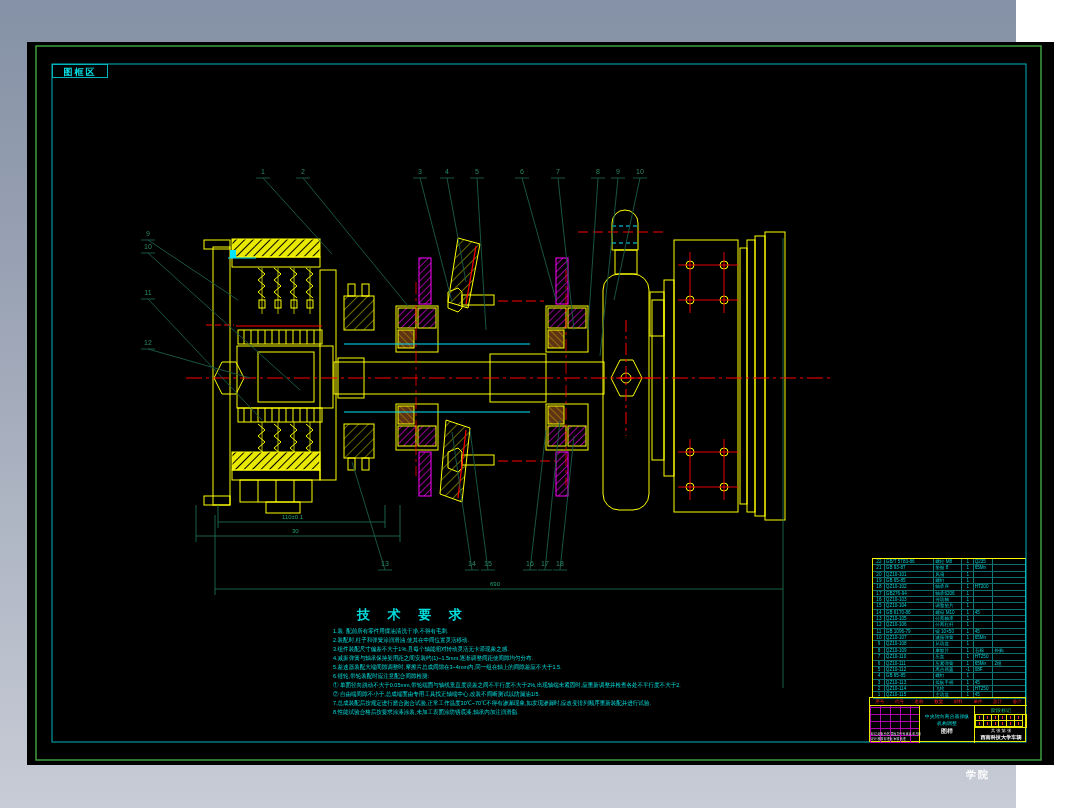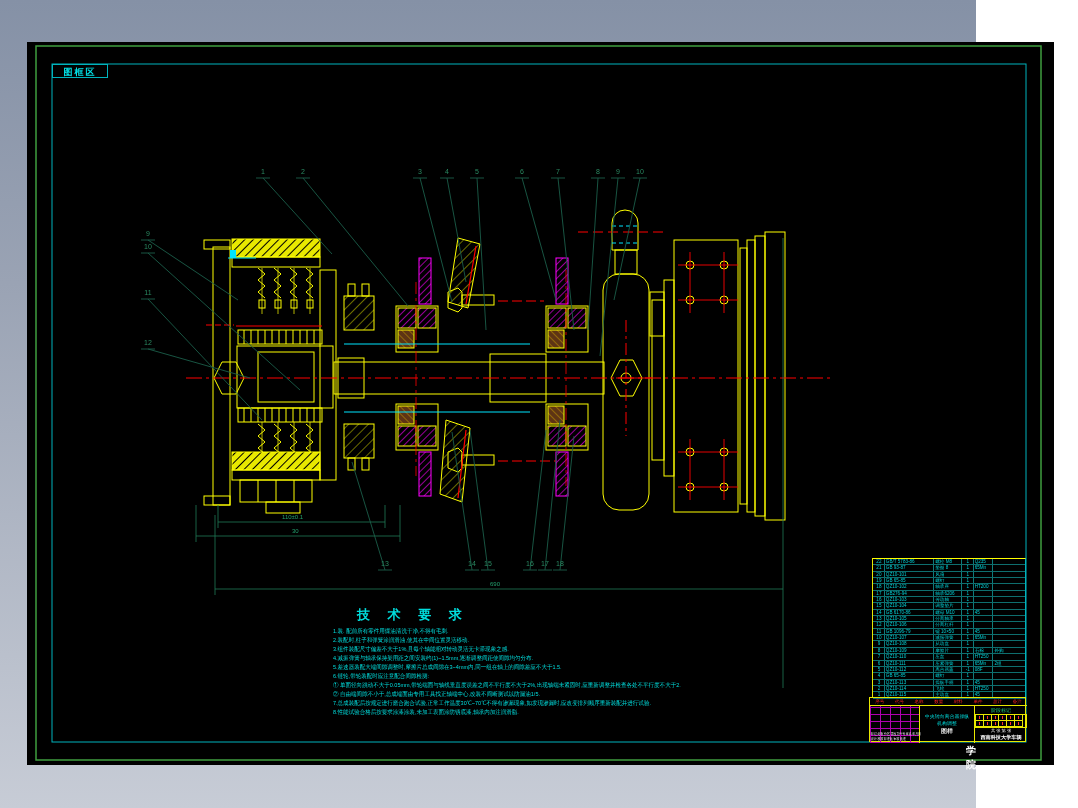"图框区" .stage { padding-left: none -> 40px }
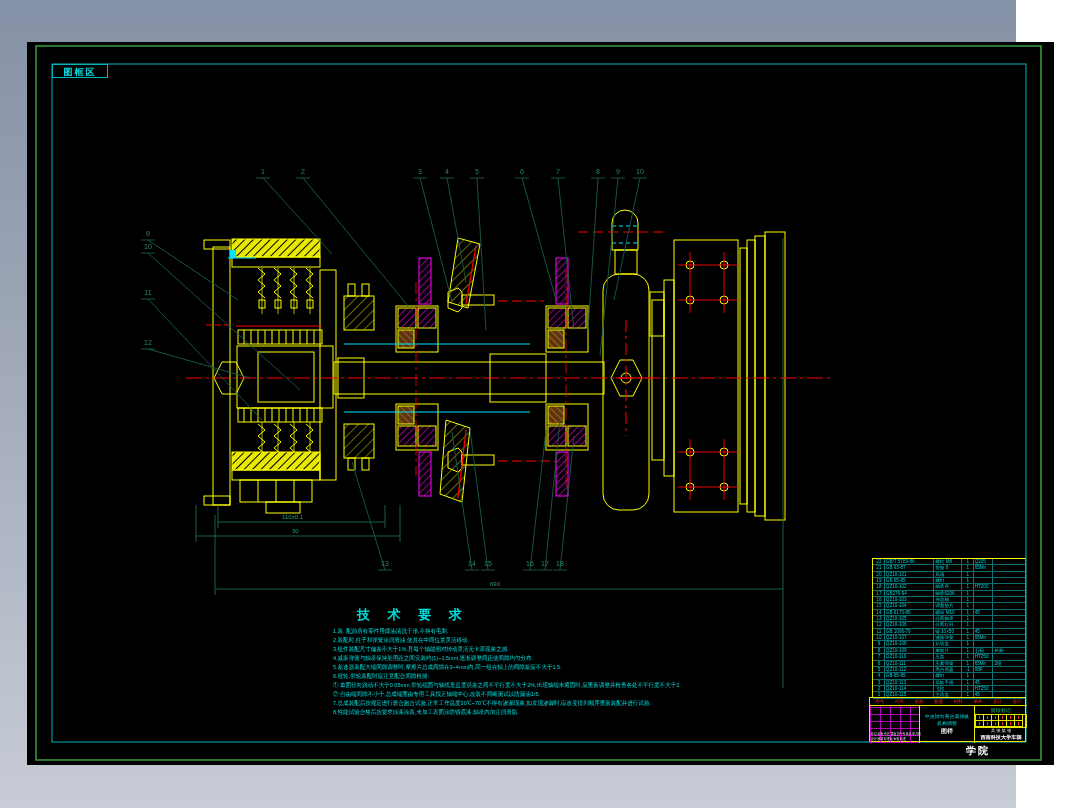"学院" .campus { top: 744px -> 768px }
